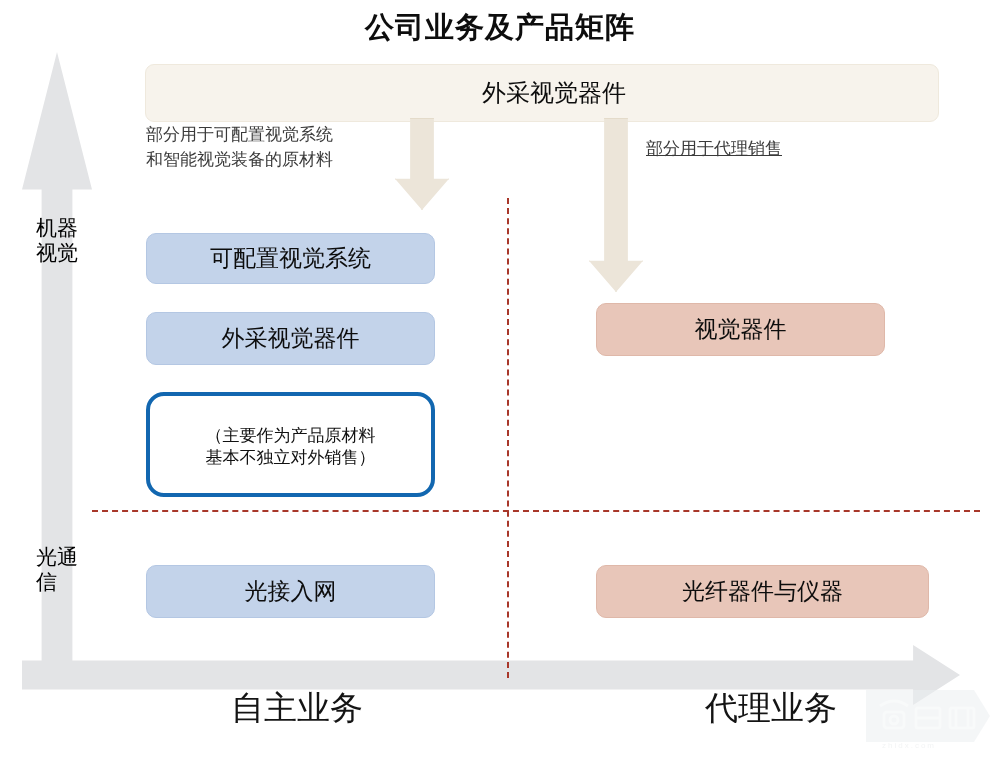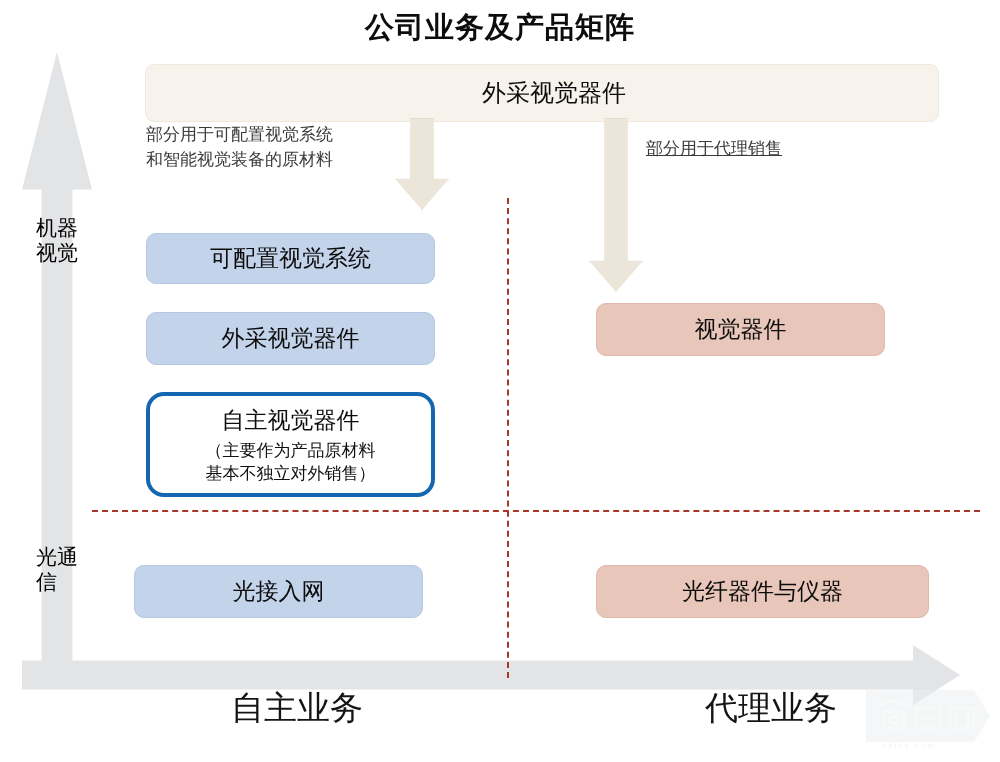"自主视觉器件" span { html: <span>自主视觉器件</span> -> none }
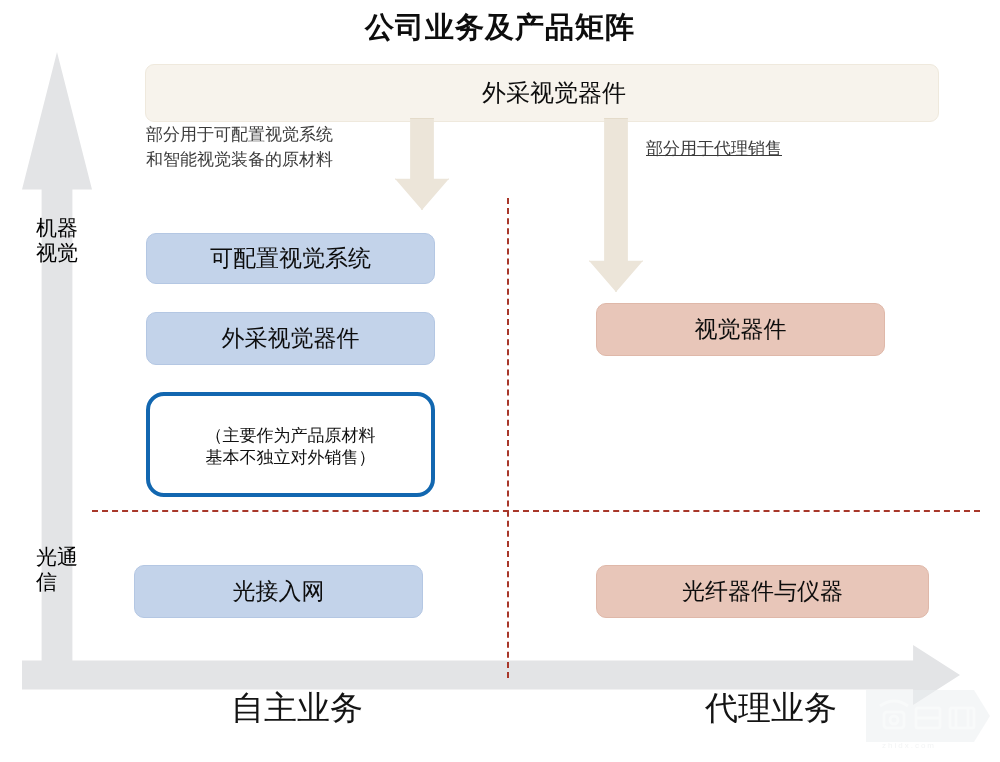"光接入网" .box-oan { left: 134px -> 146px }
